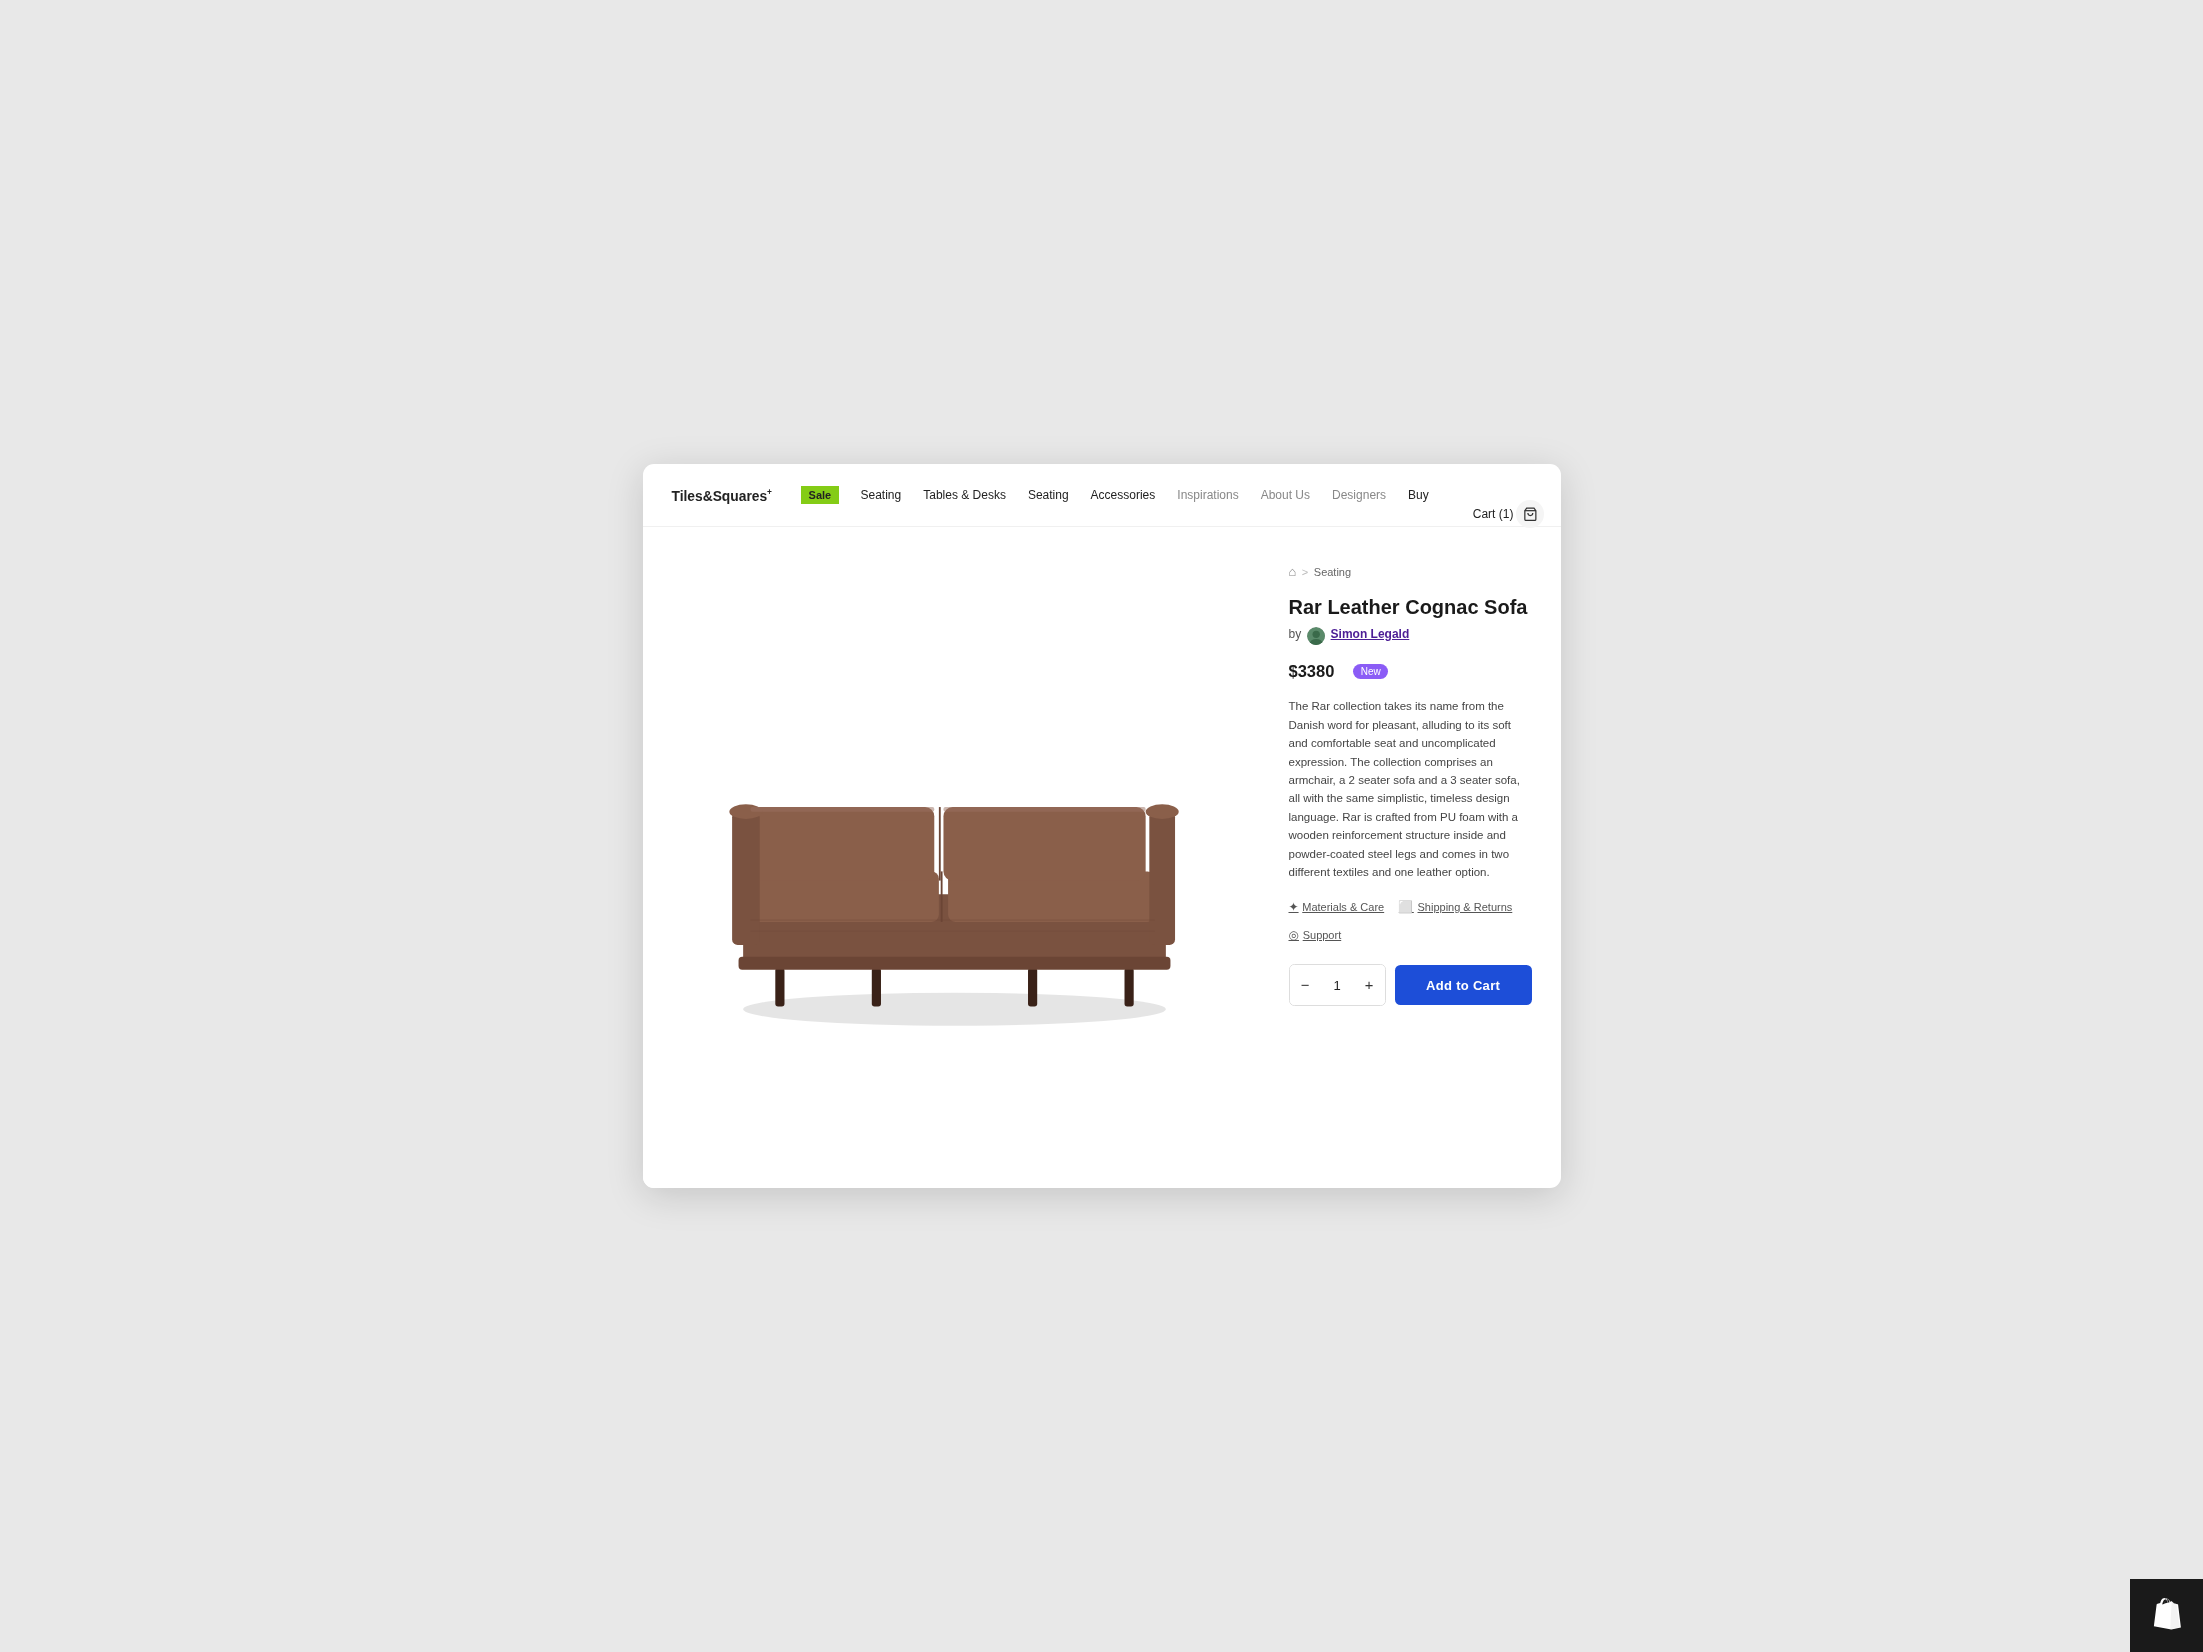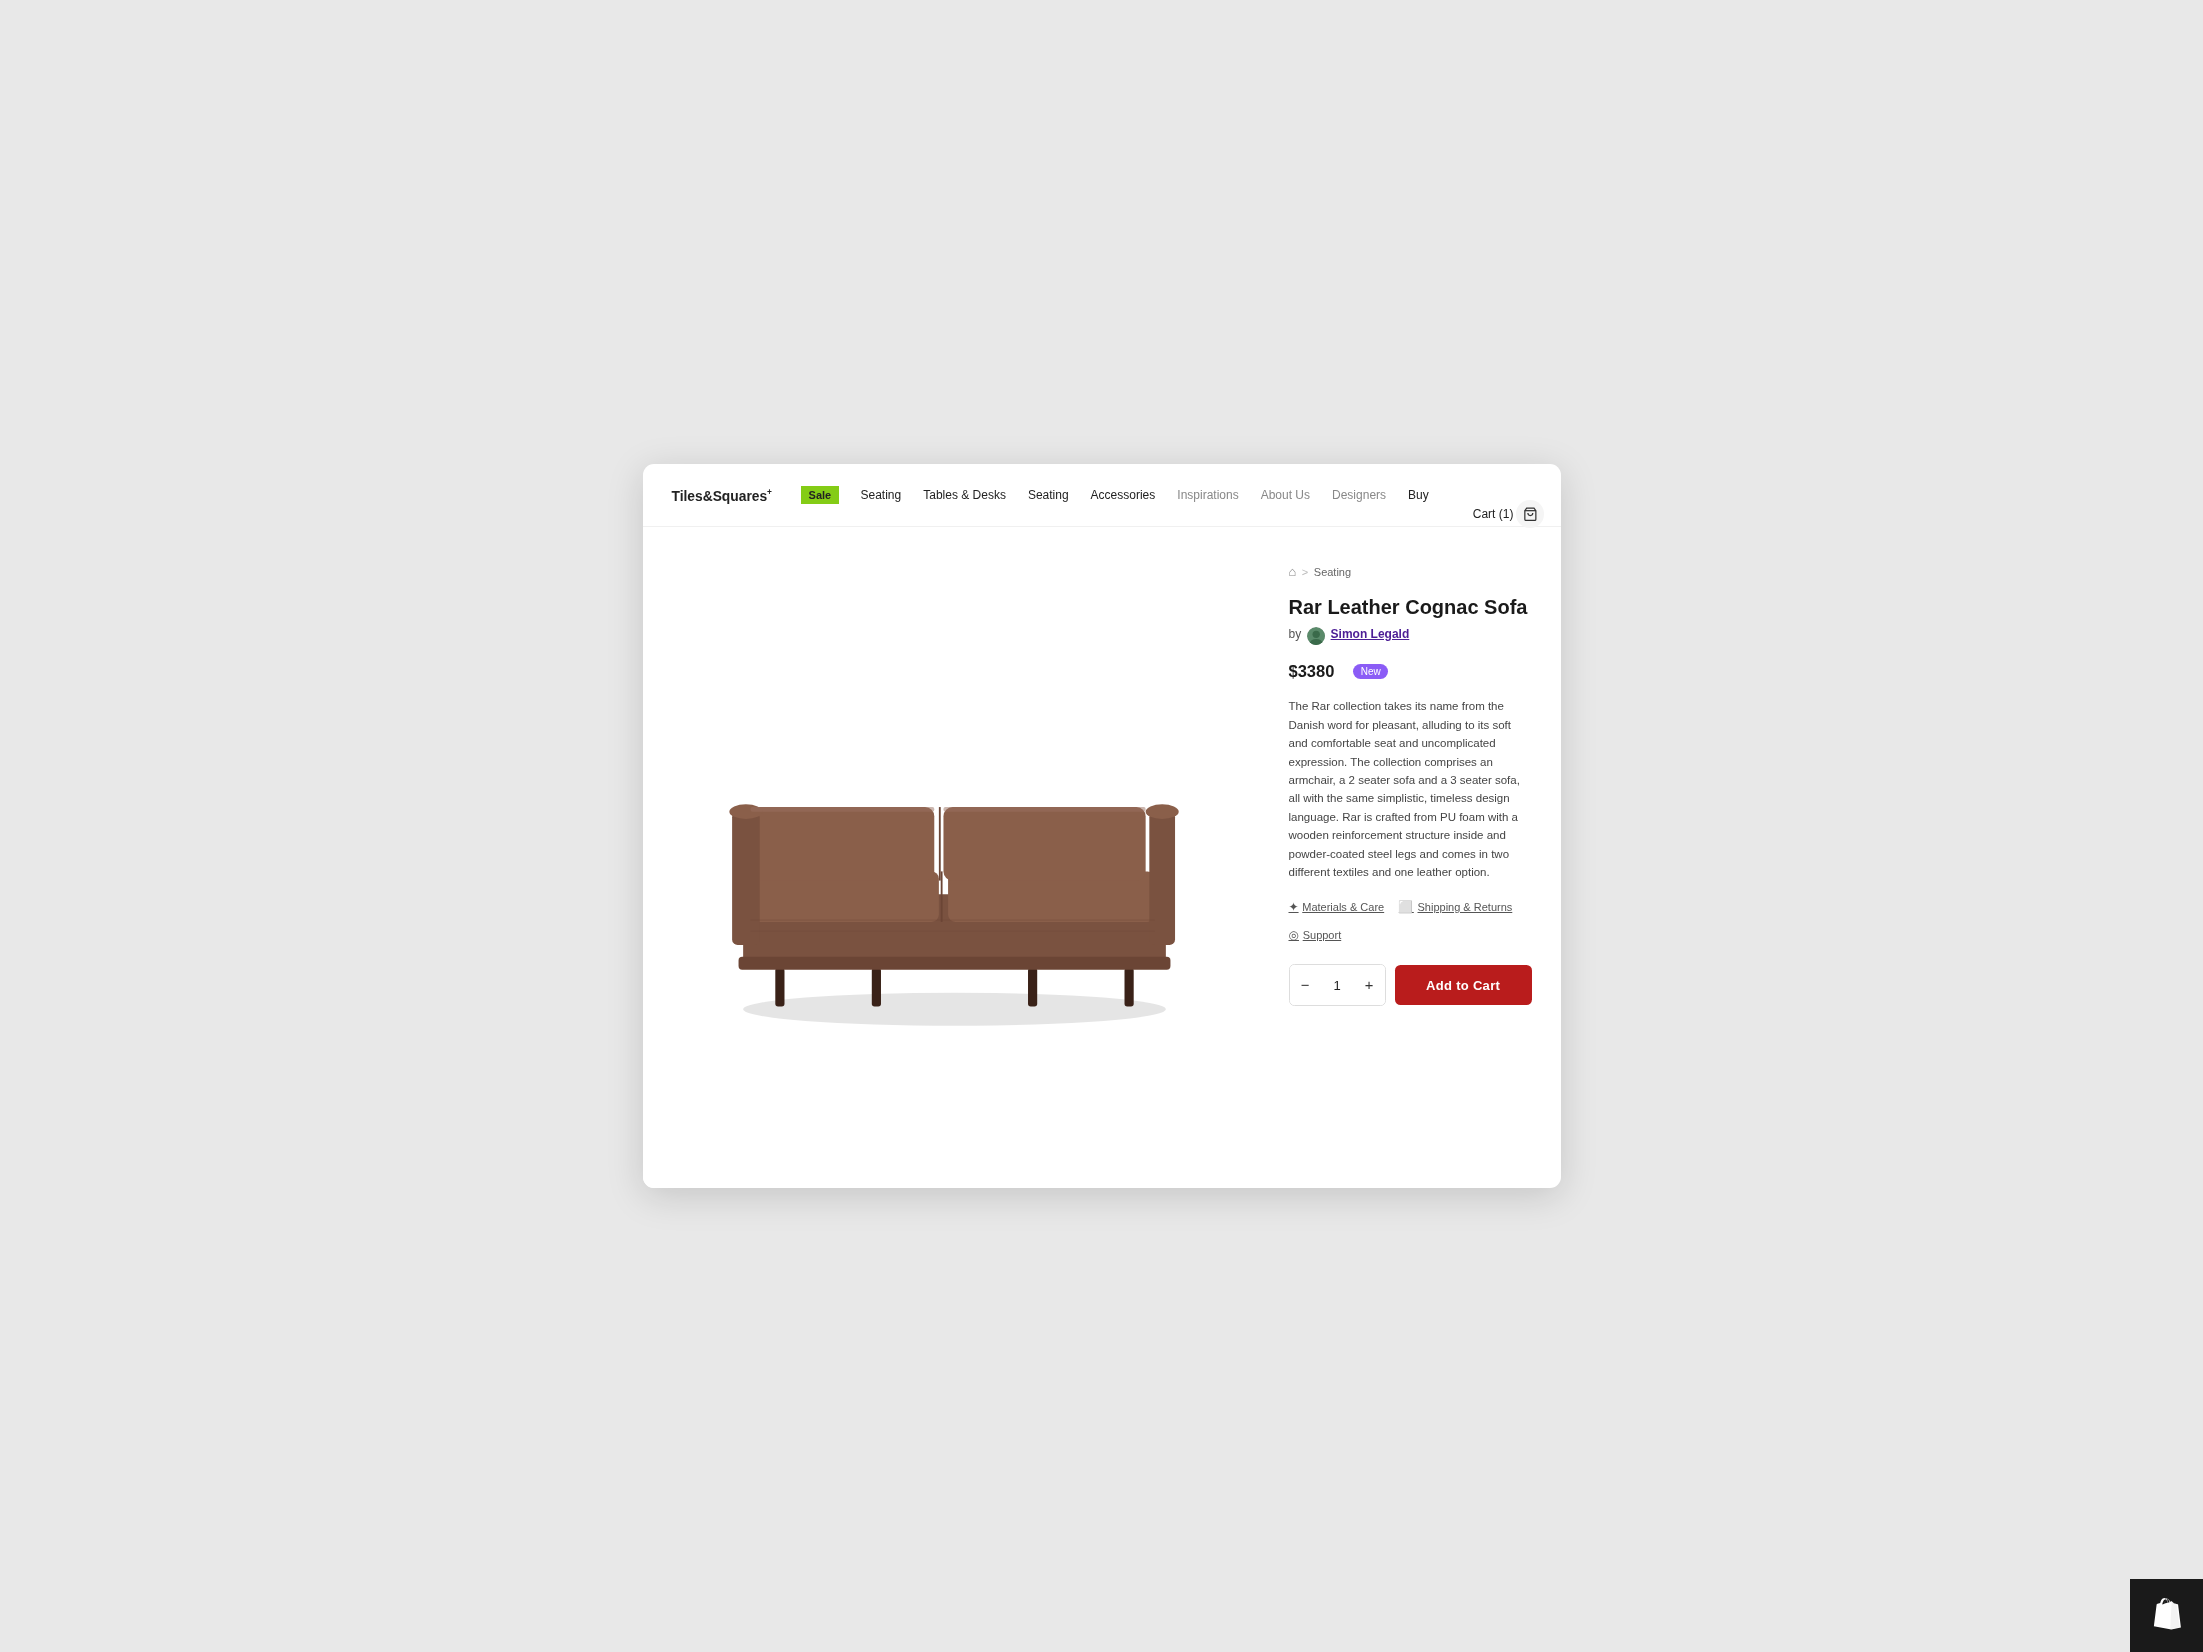"Add to Cart" .add-to-cart-btn { background: #b91c1c -> #1d4ed8 }
